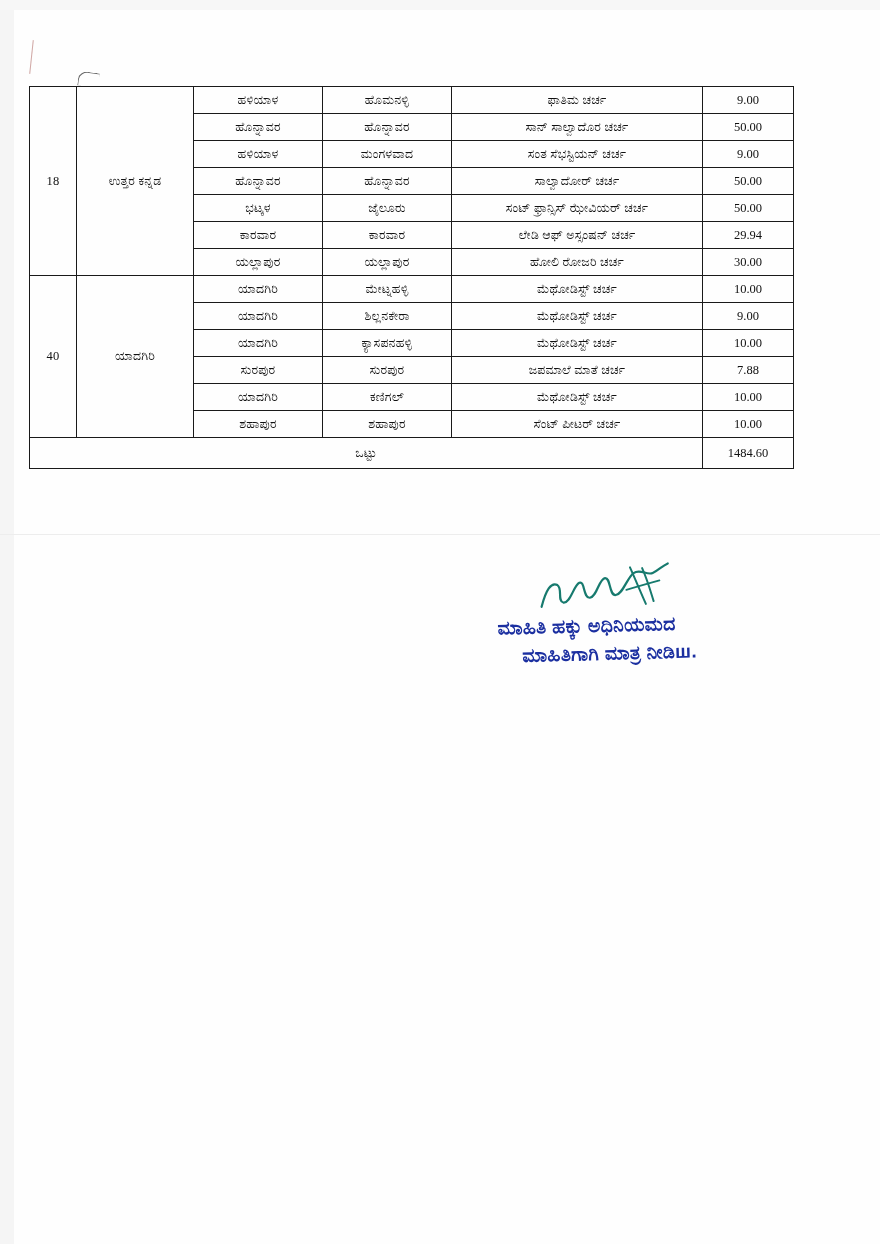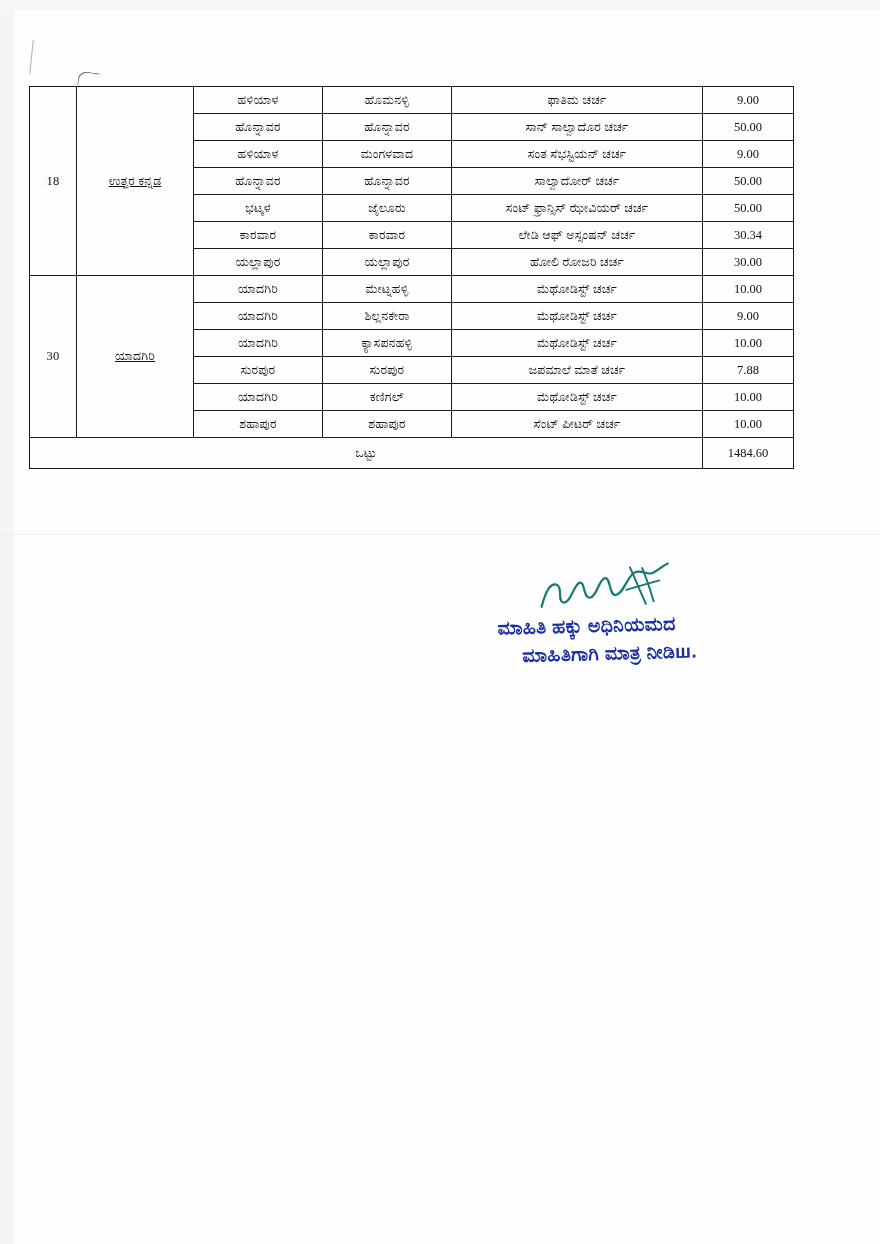"ಉತ್ತರ ಕನ್ನಡ" td.c-dist { text-decoration: underline -> none }
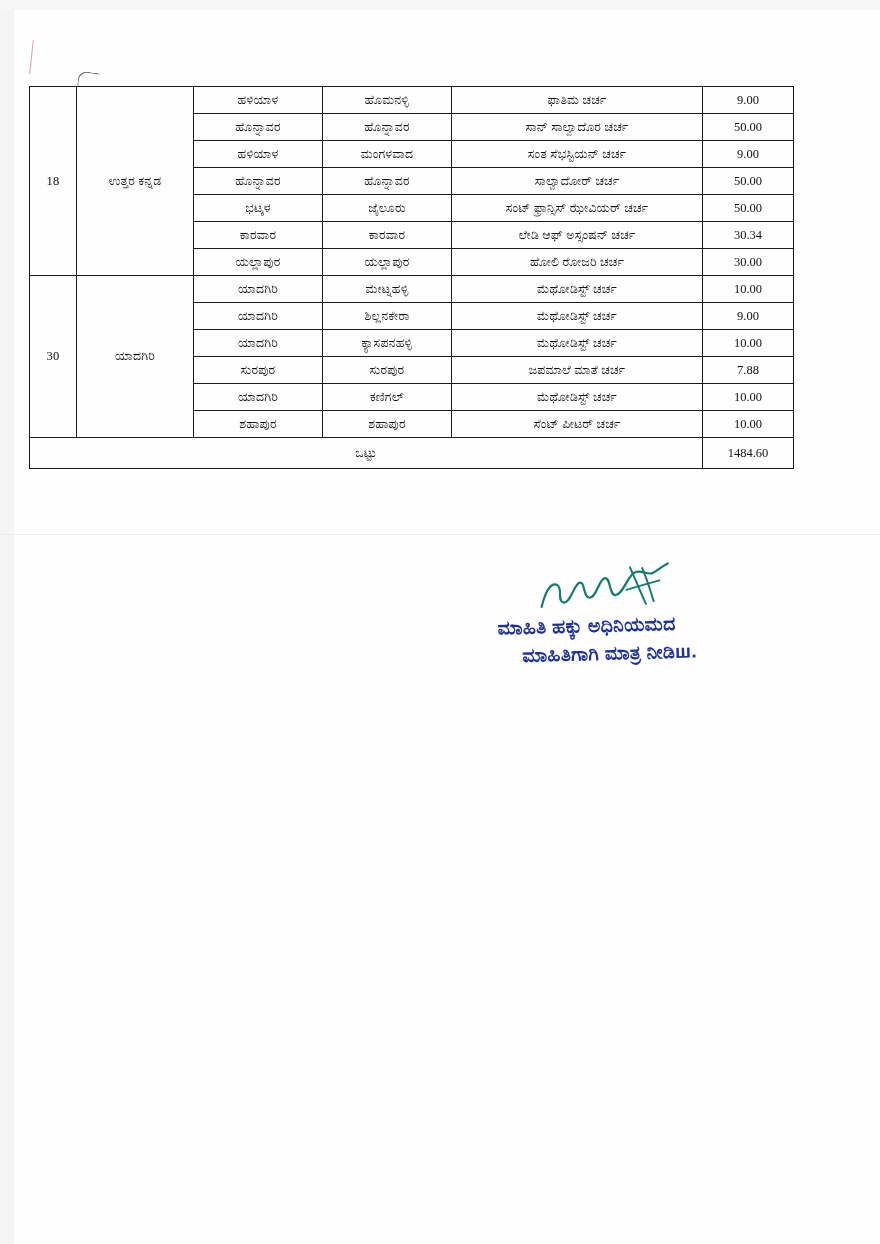"30.34" td.c-amt { text: 30.34 -> 29.94 }
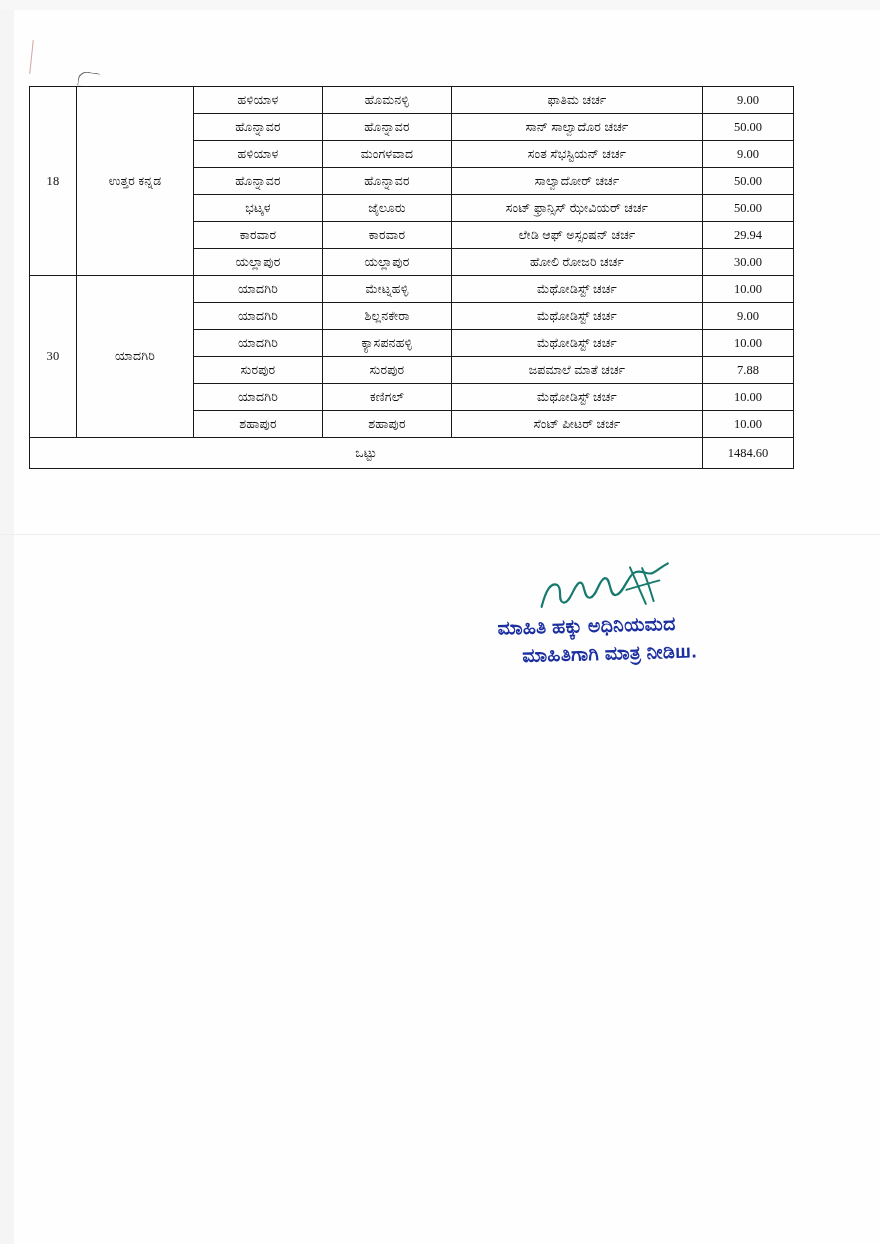"30" td.c-sl { text: 30 -> 40 }
